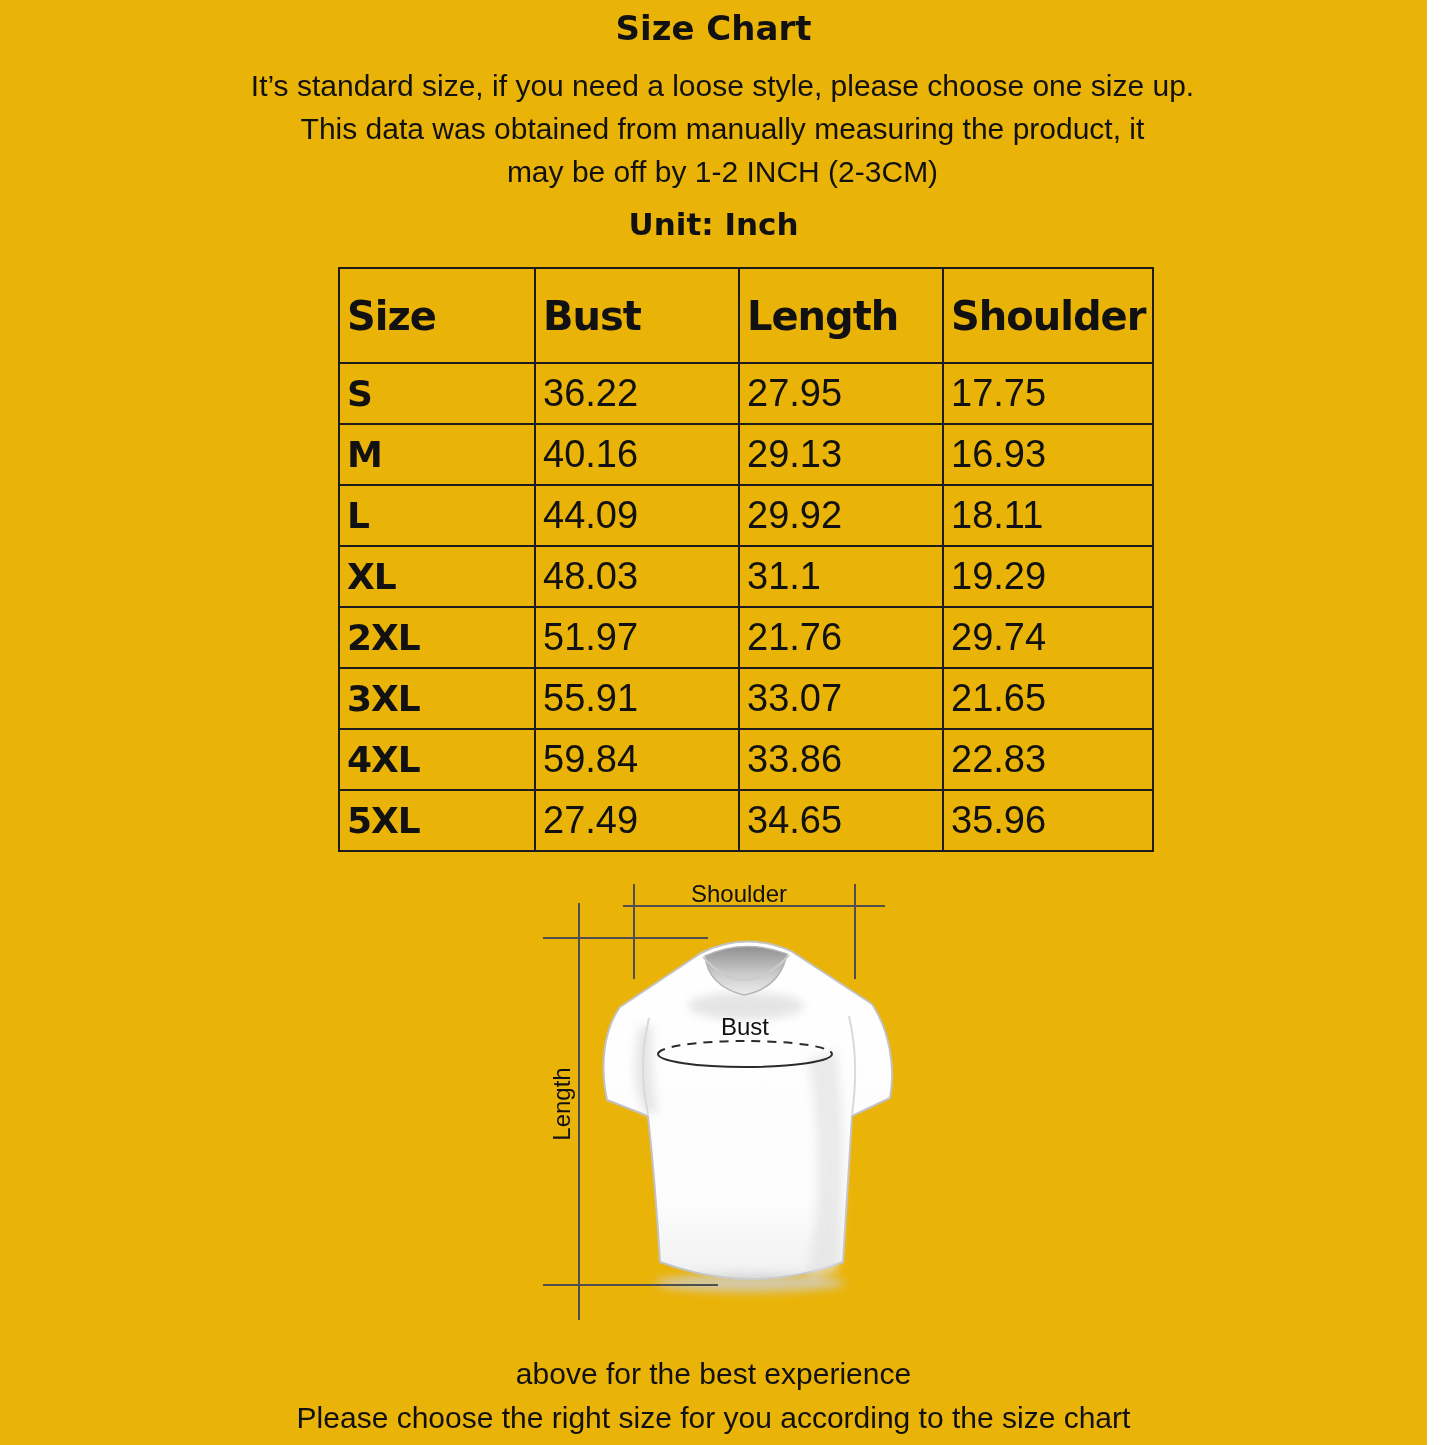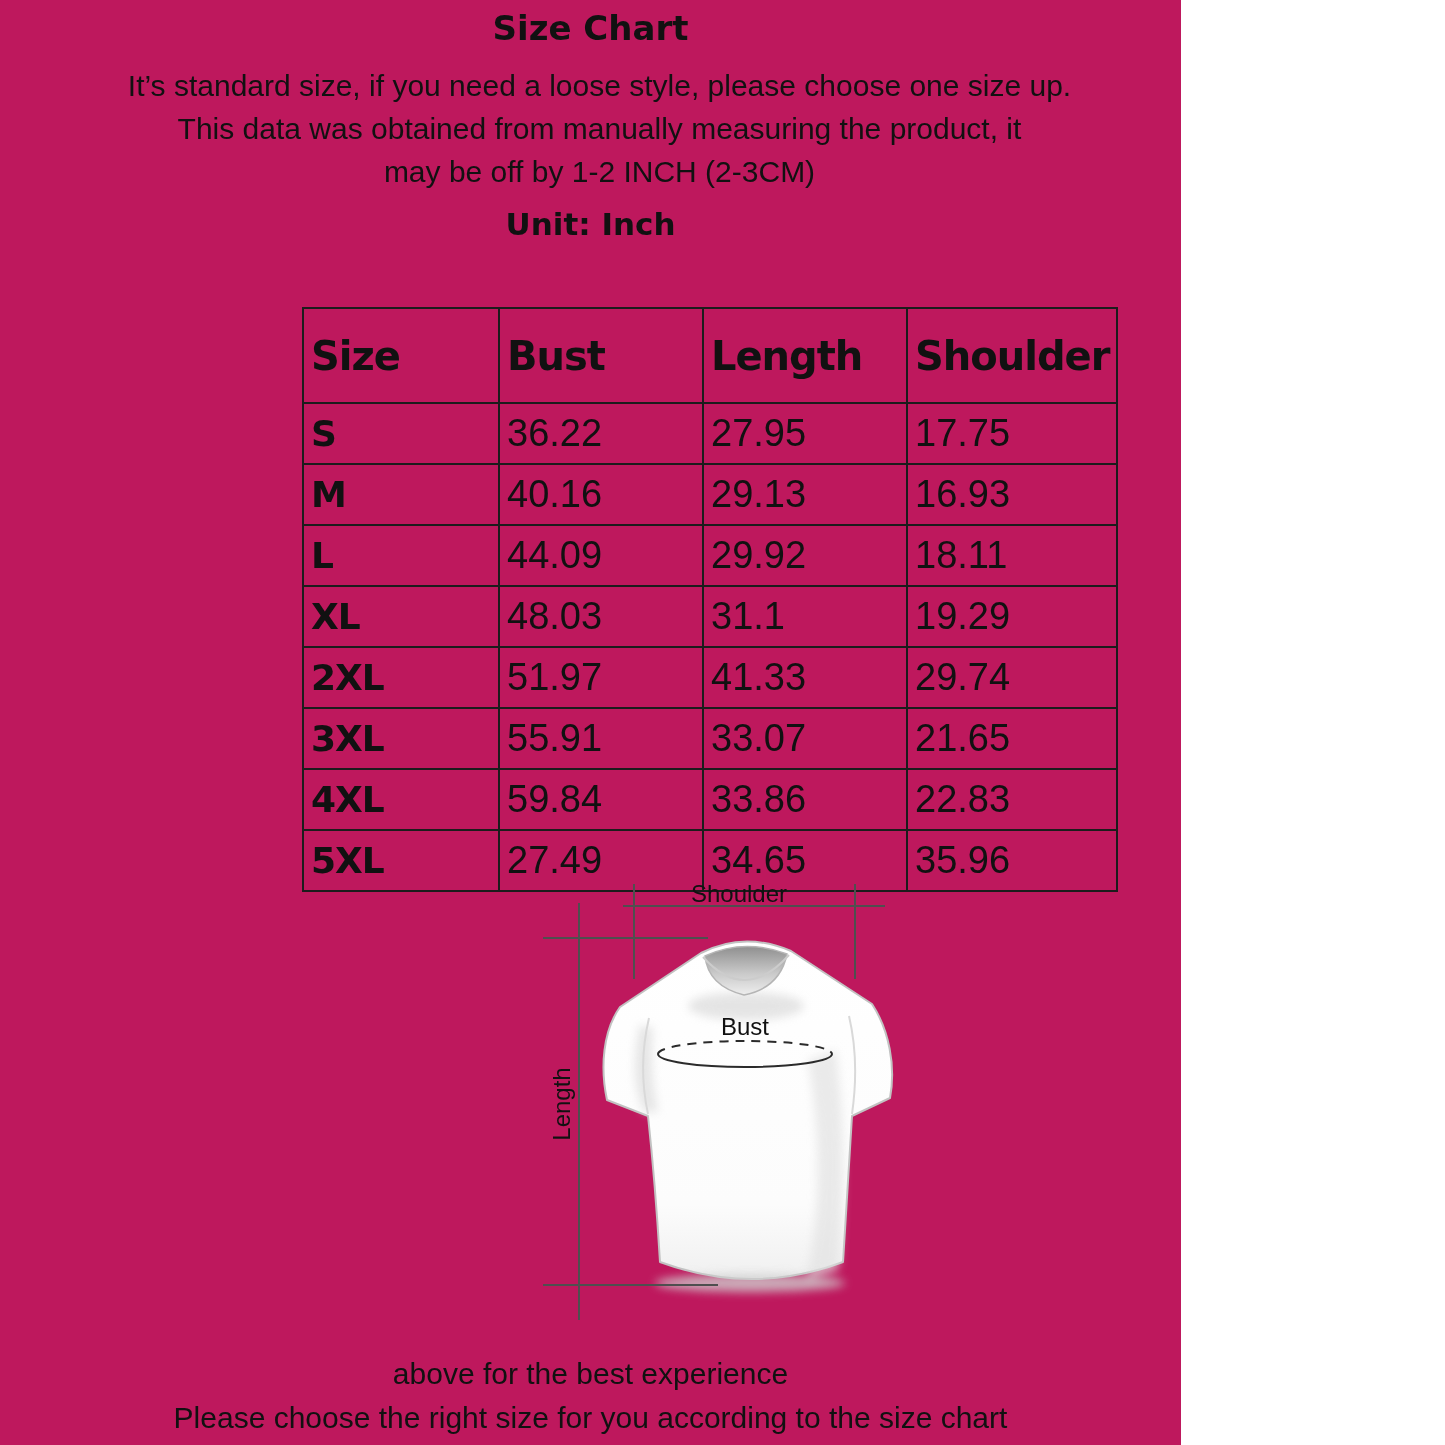"Size Chart" .canvas { background: #be185d -> #eab308; width: 1181px -> 1427px }
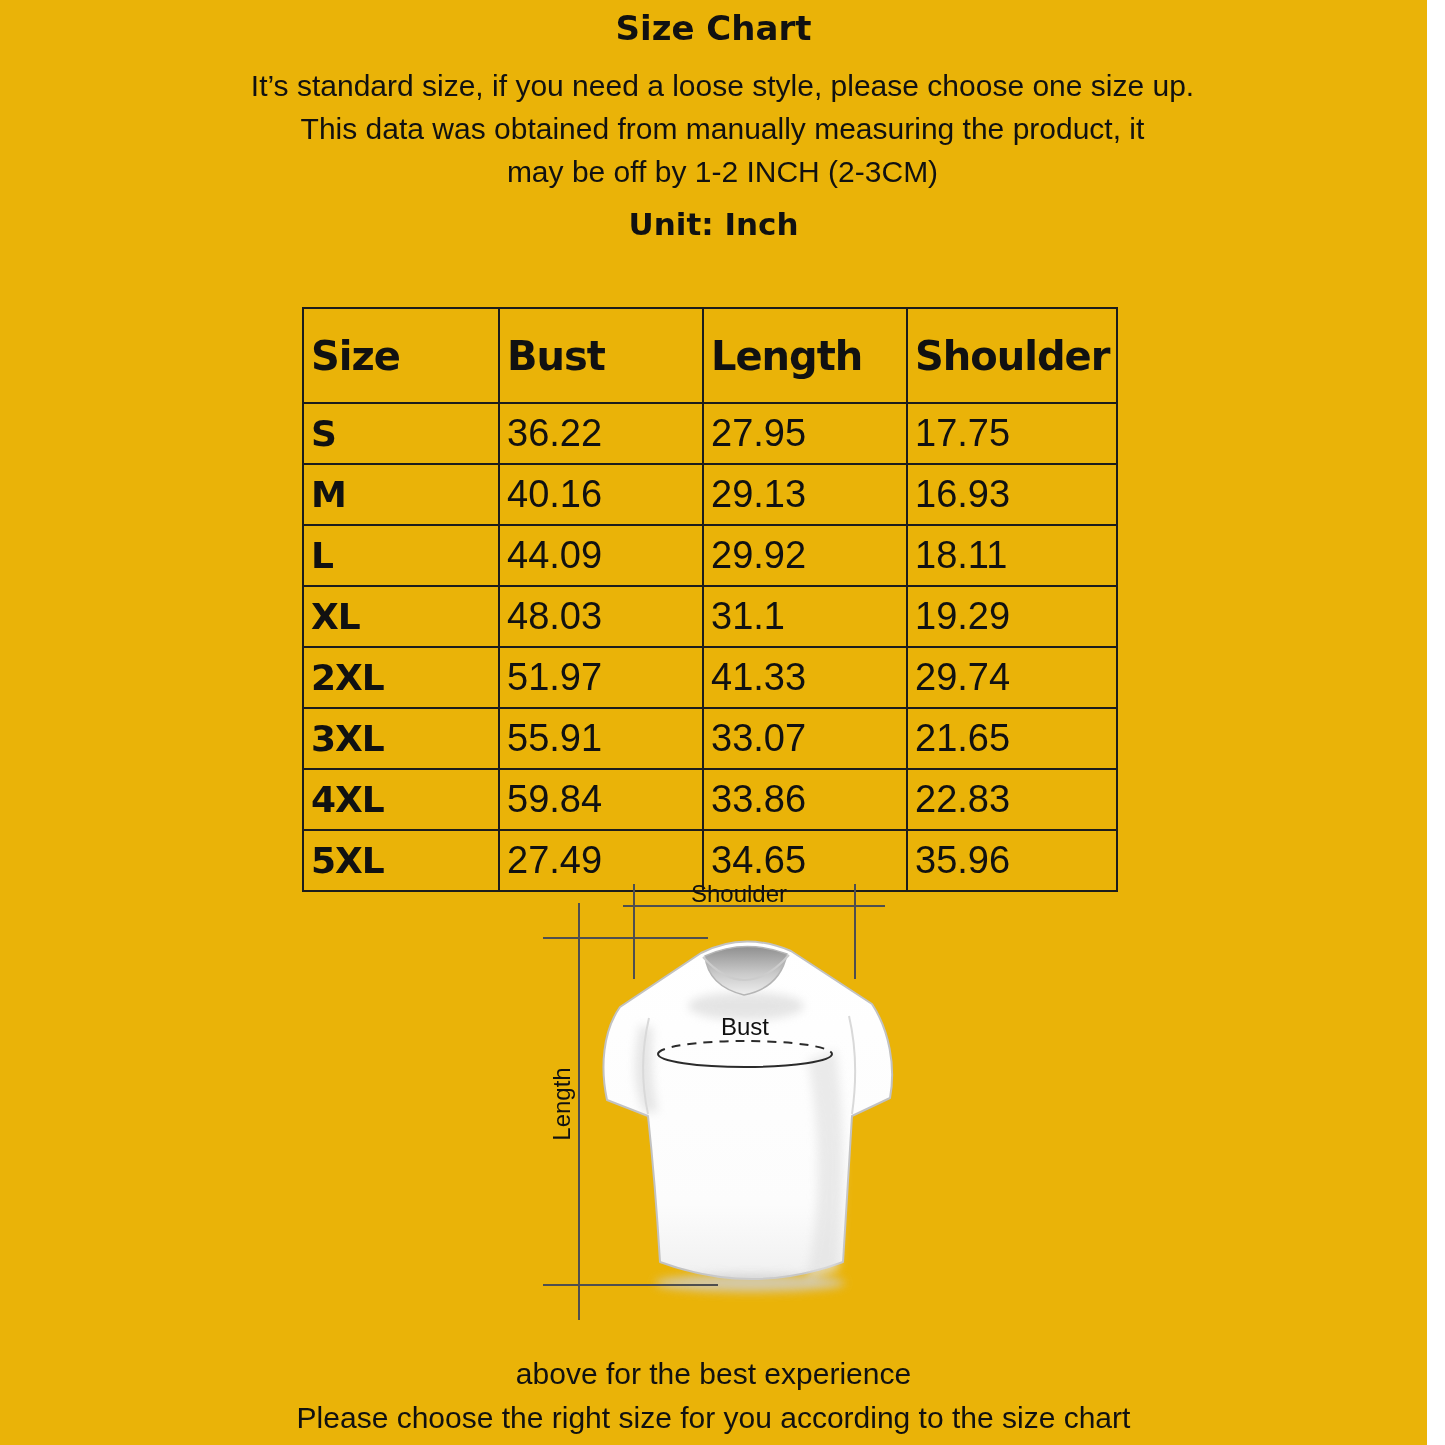"Size" table.size-table { left: 302px -> 338px; margin-top: 40px -> none }
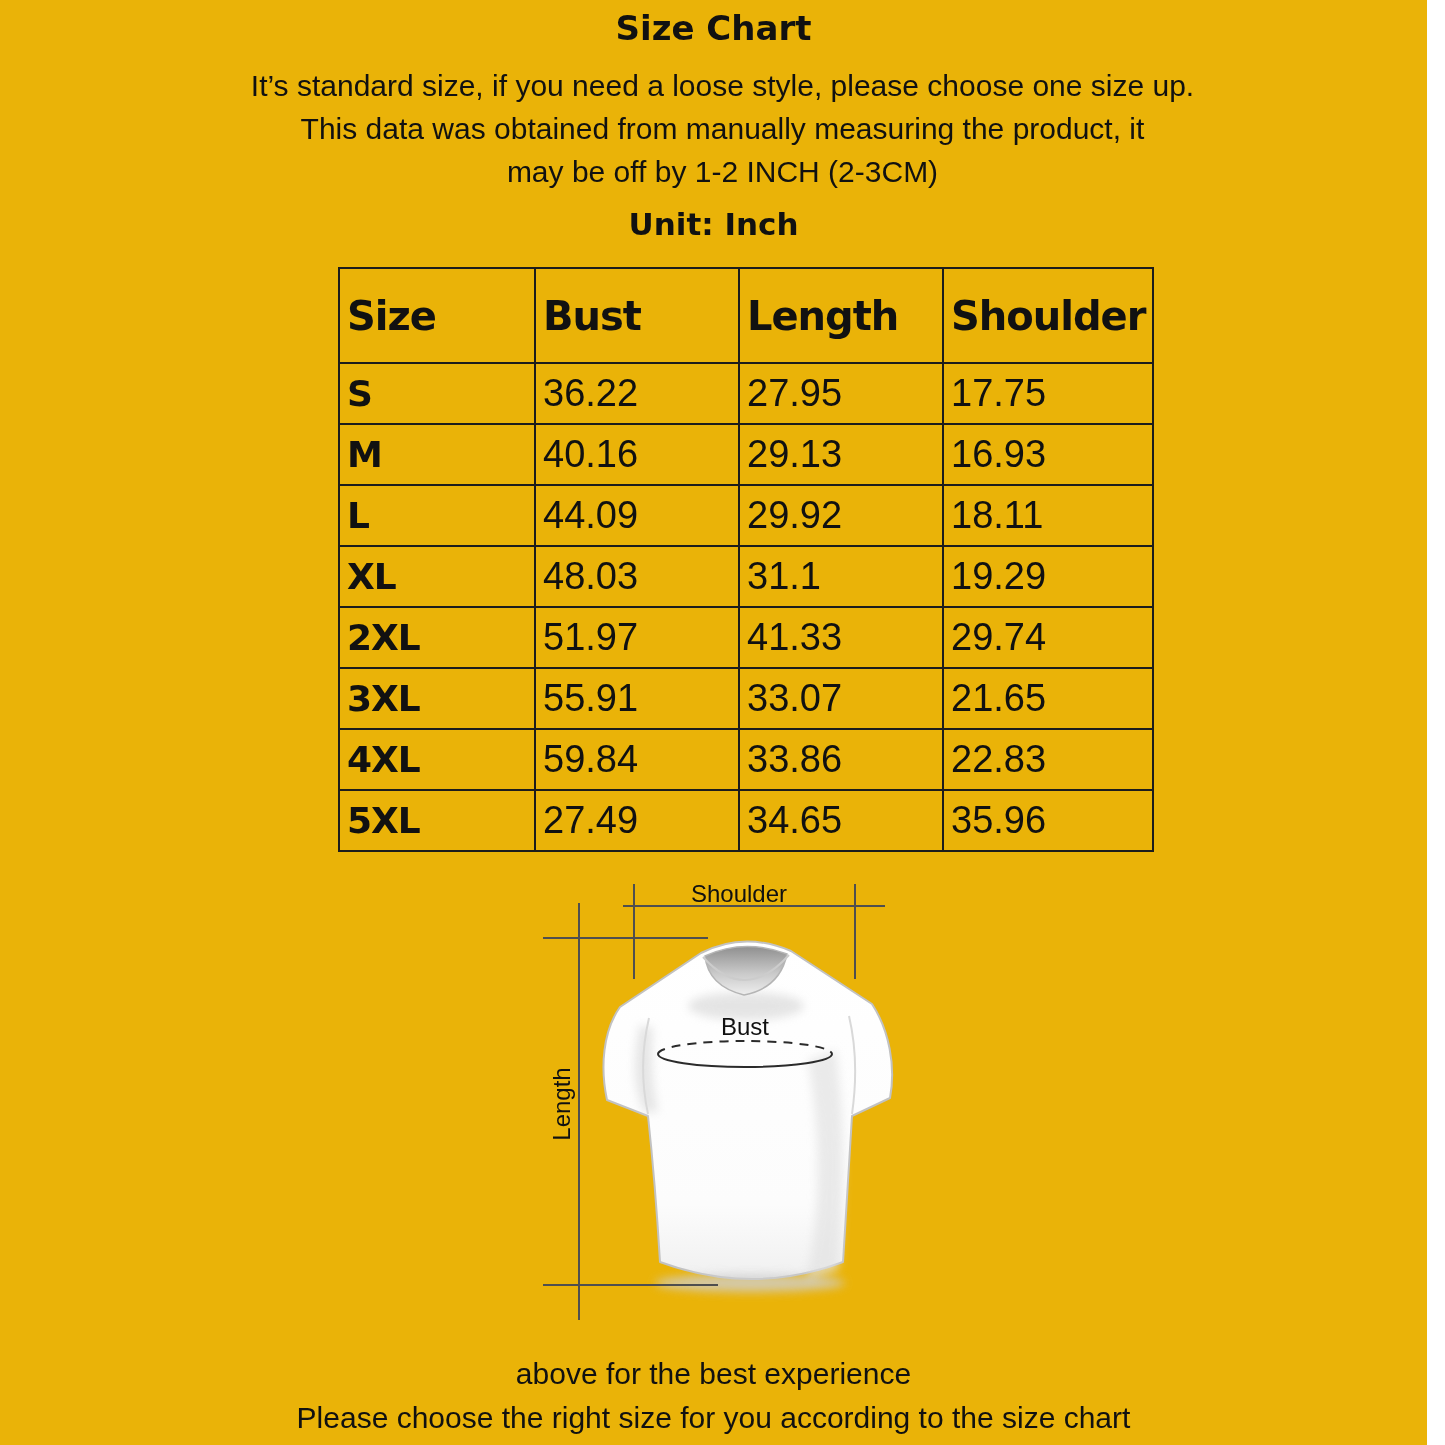"41.33" td { text: 41.33 -> 21.76 }
